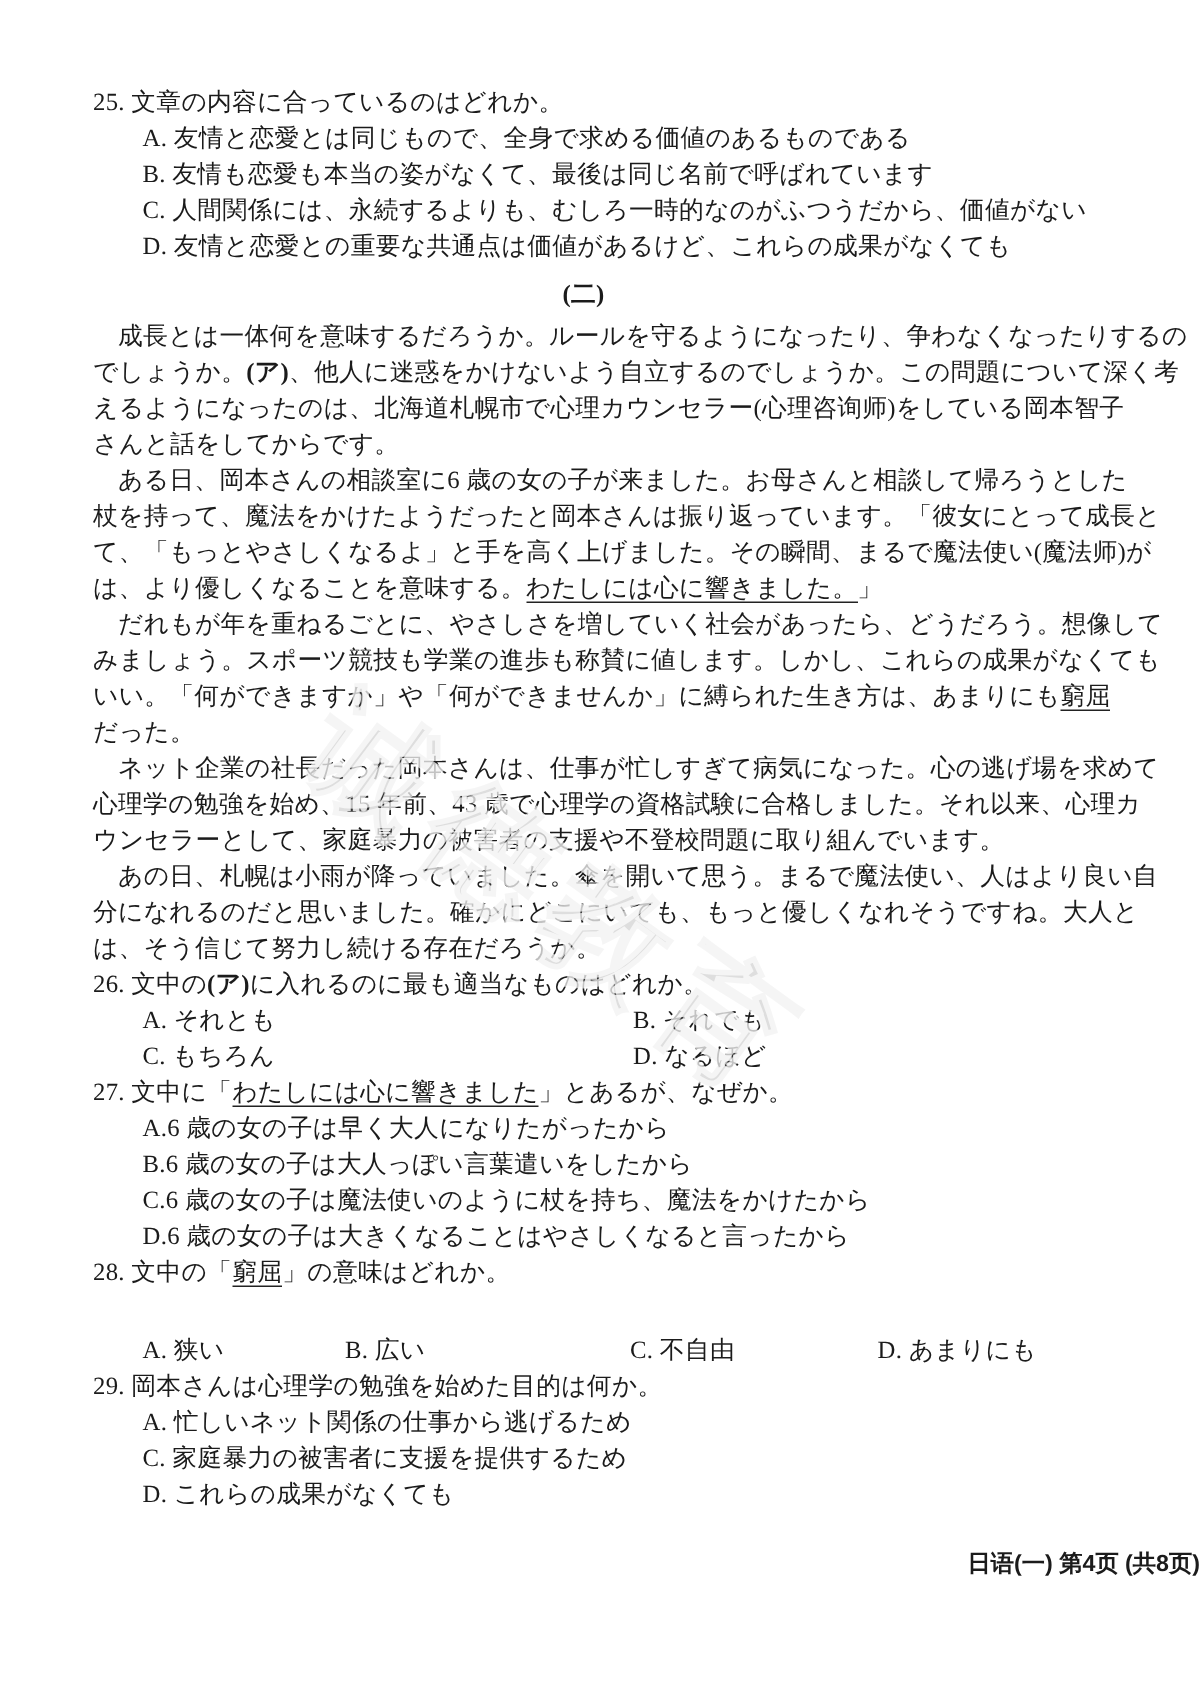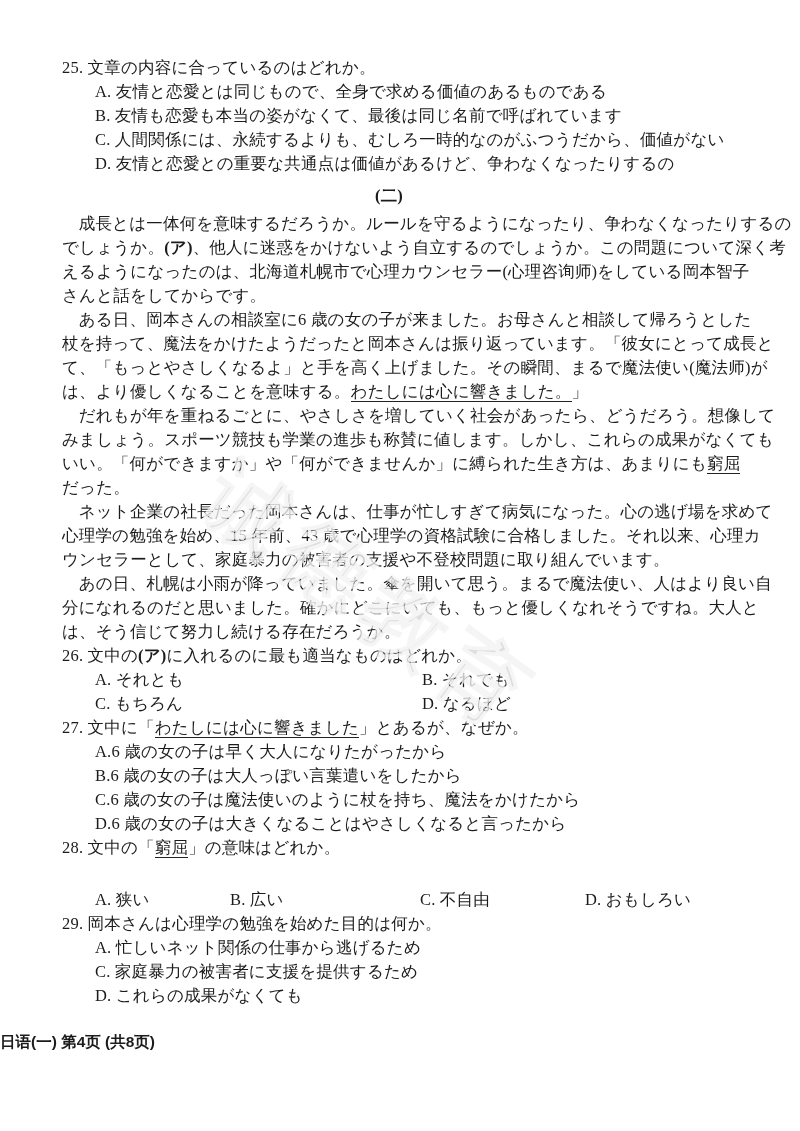"D. 友情と恋愛との重要な共通点は価値があるけど、争わなくなったりするの" div.line { text: 争わなくなったりするの -> これらの成果がなくても }
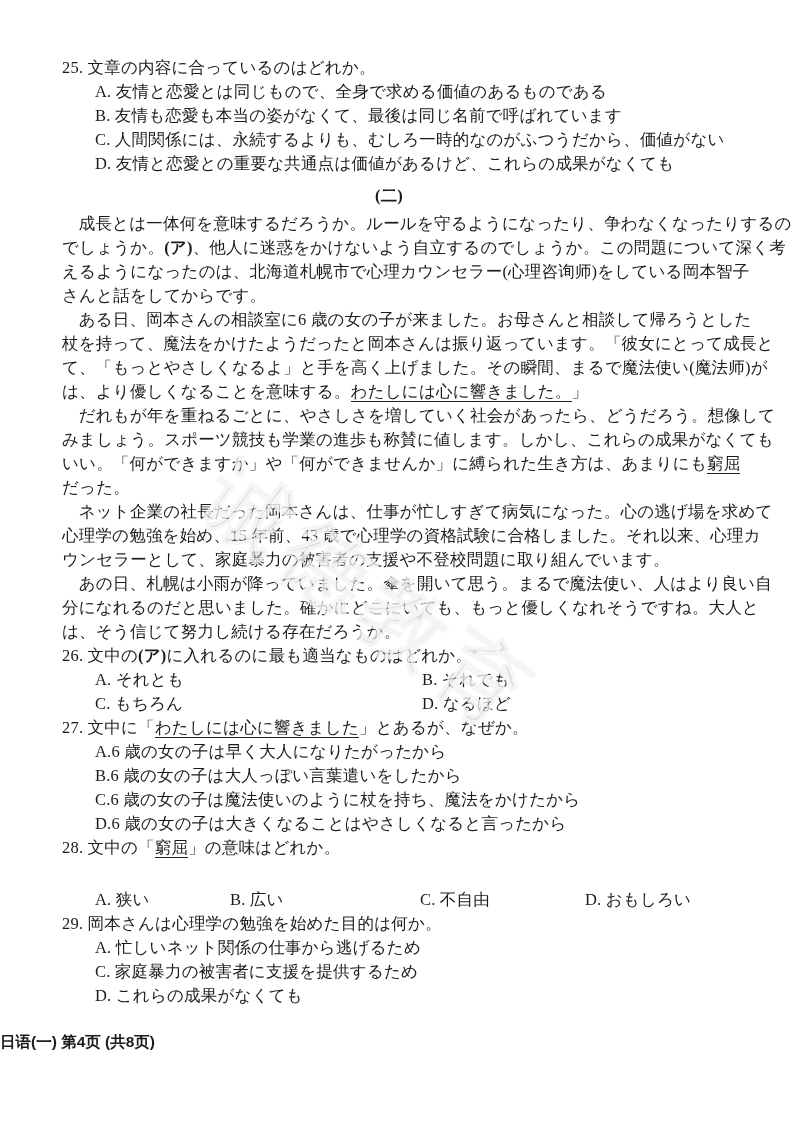"D. おもしろい" span { text: おもしろい -> あまりにも }
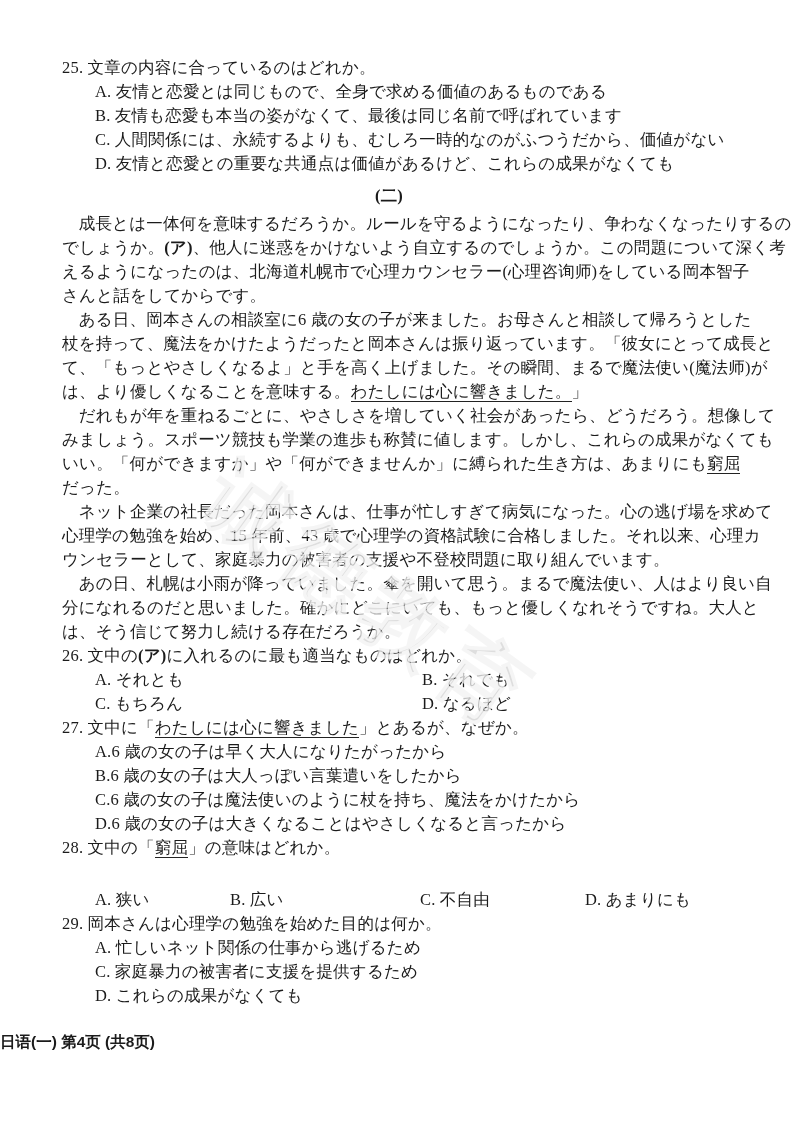"日语(一) 第4页 (共8页)" .footer { text-align: left -> right }
